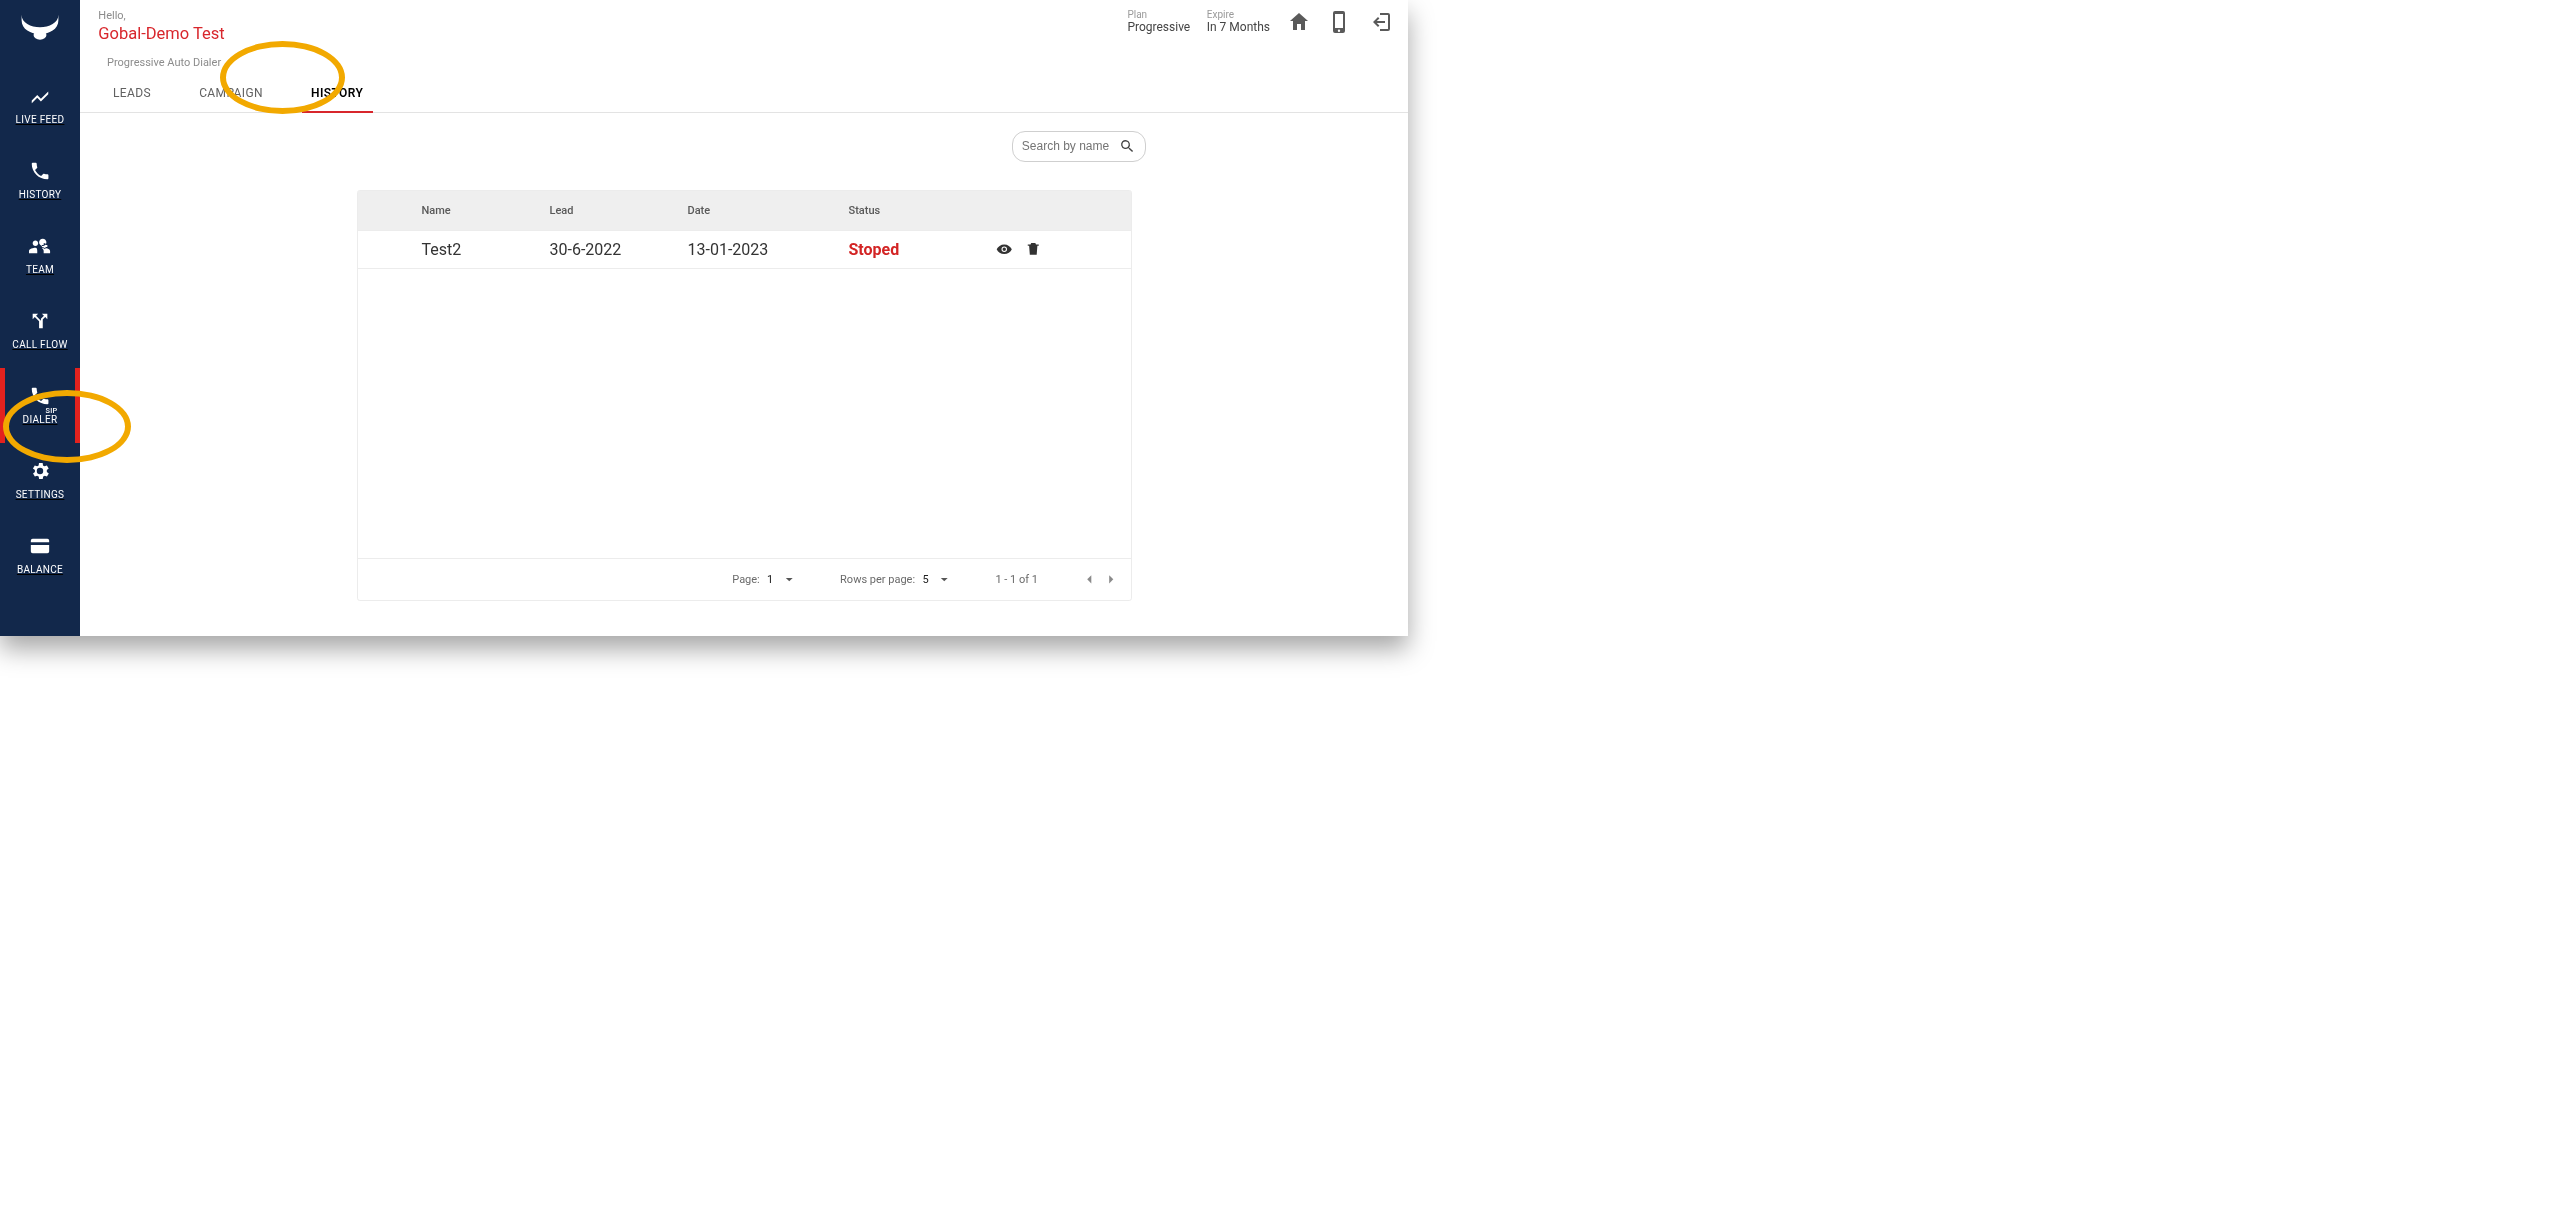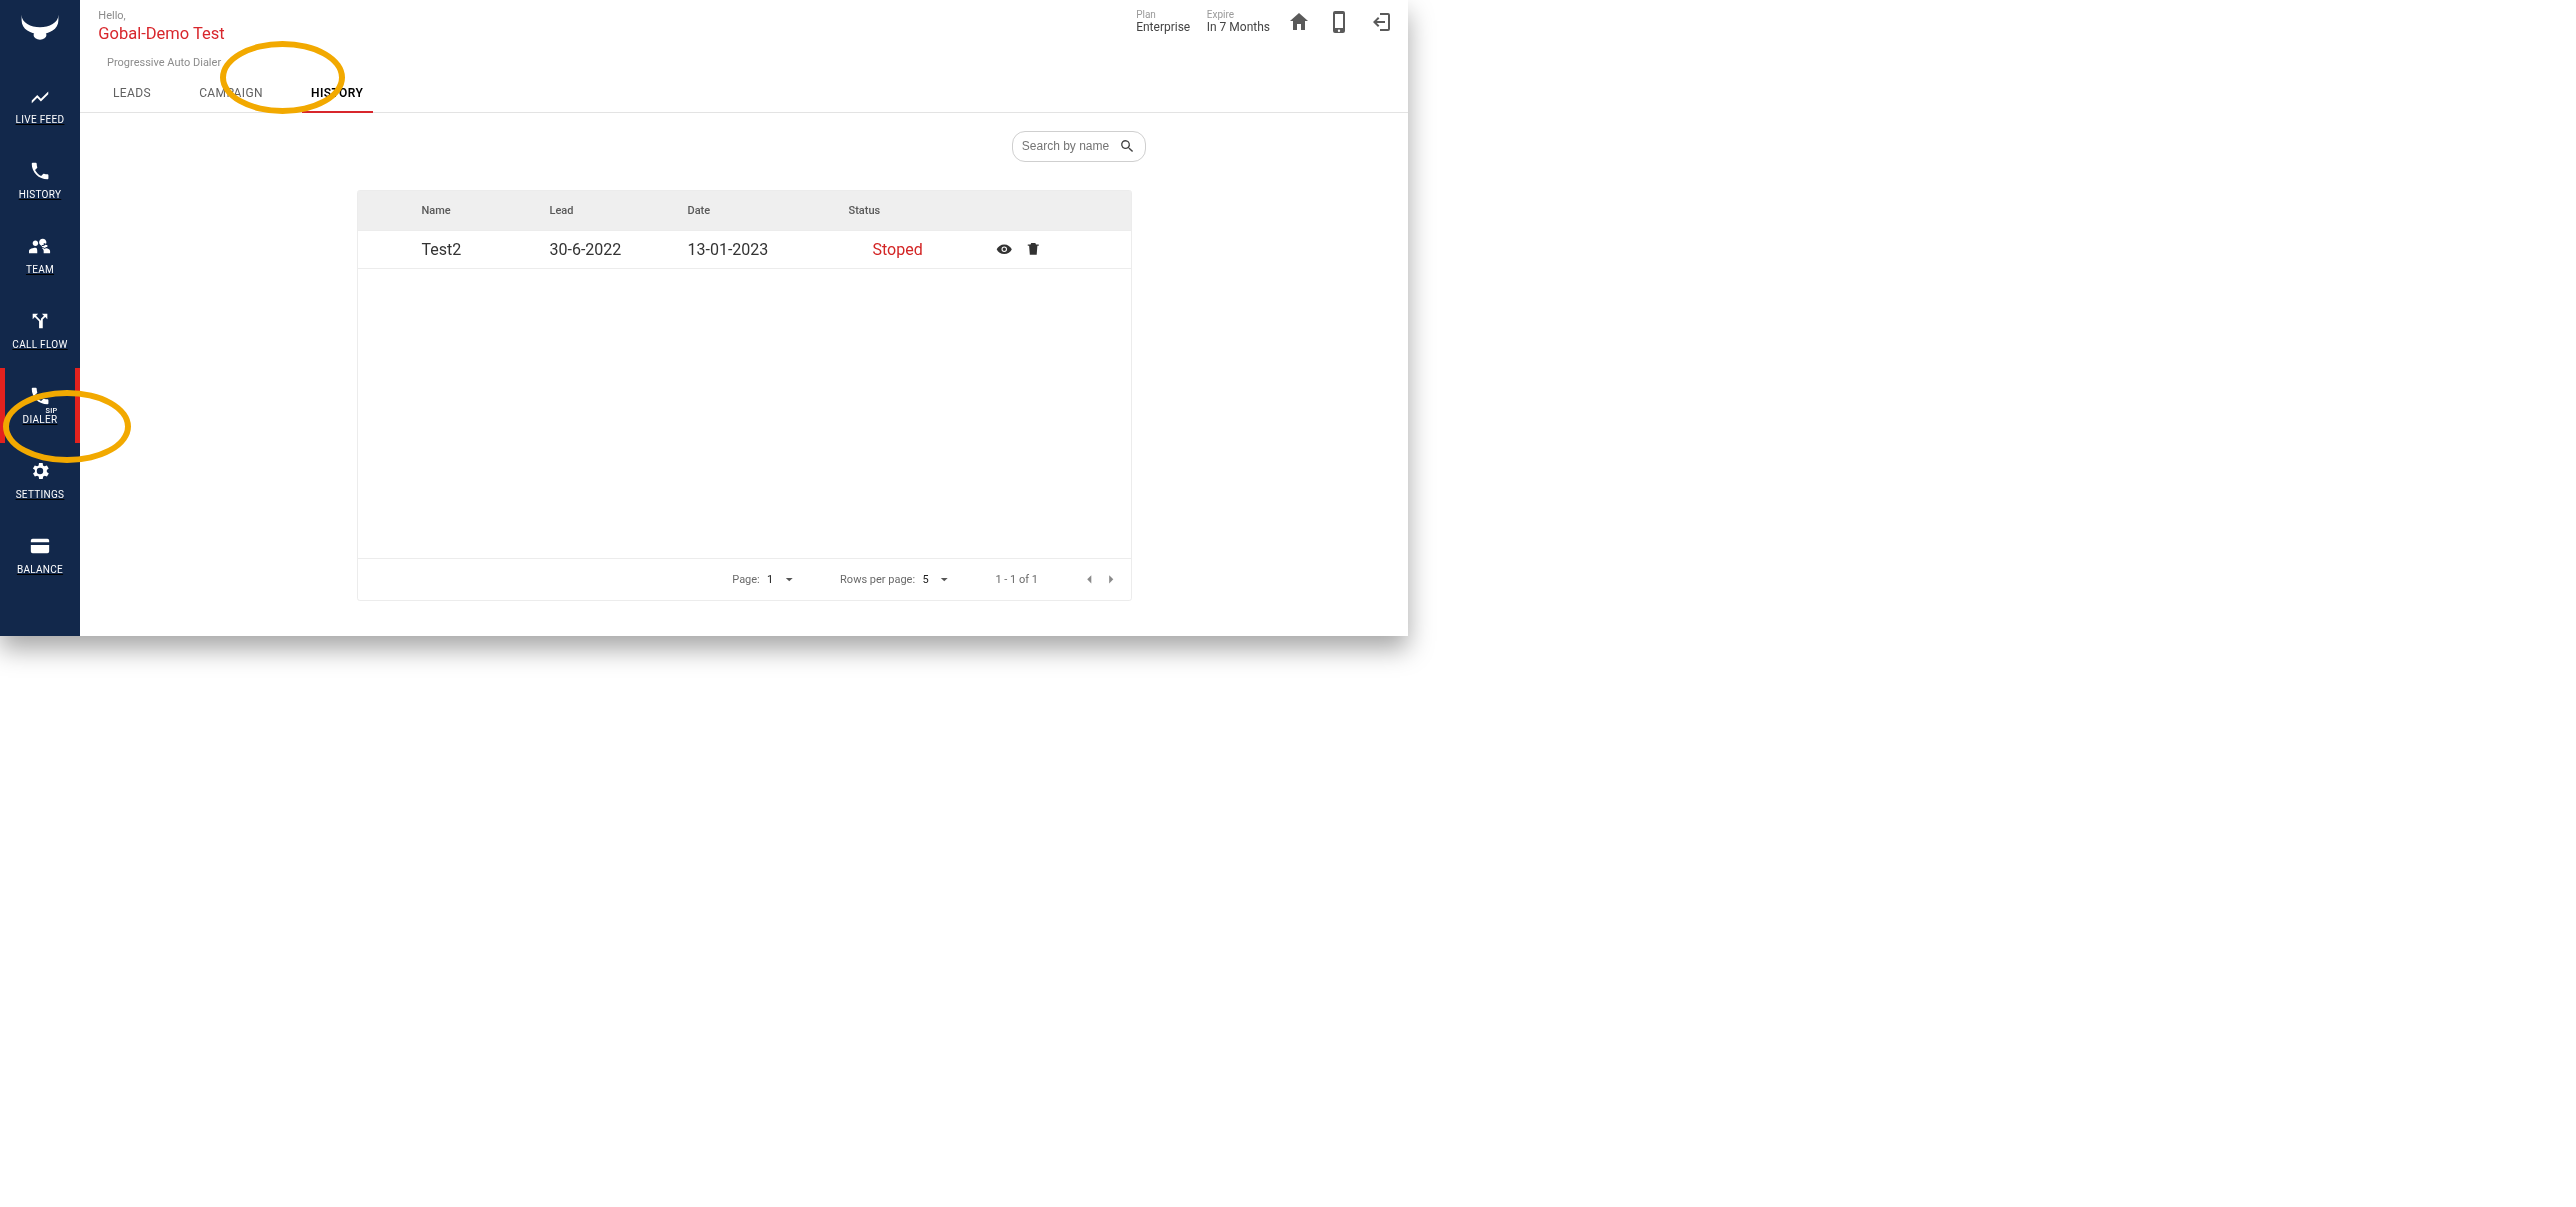"Enterprise" div.val { text: Enterprise -> Progressive }
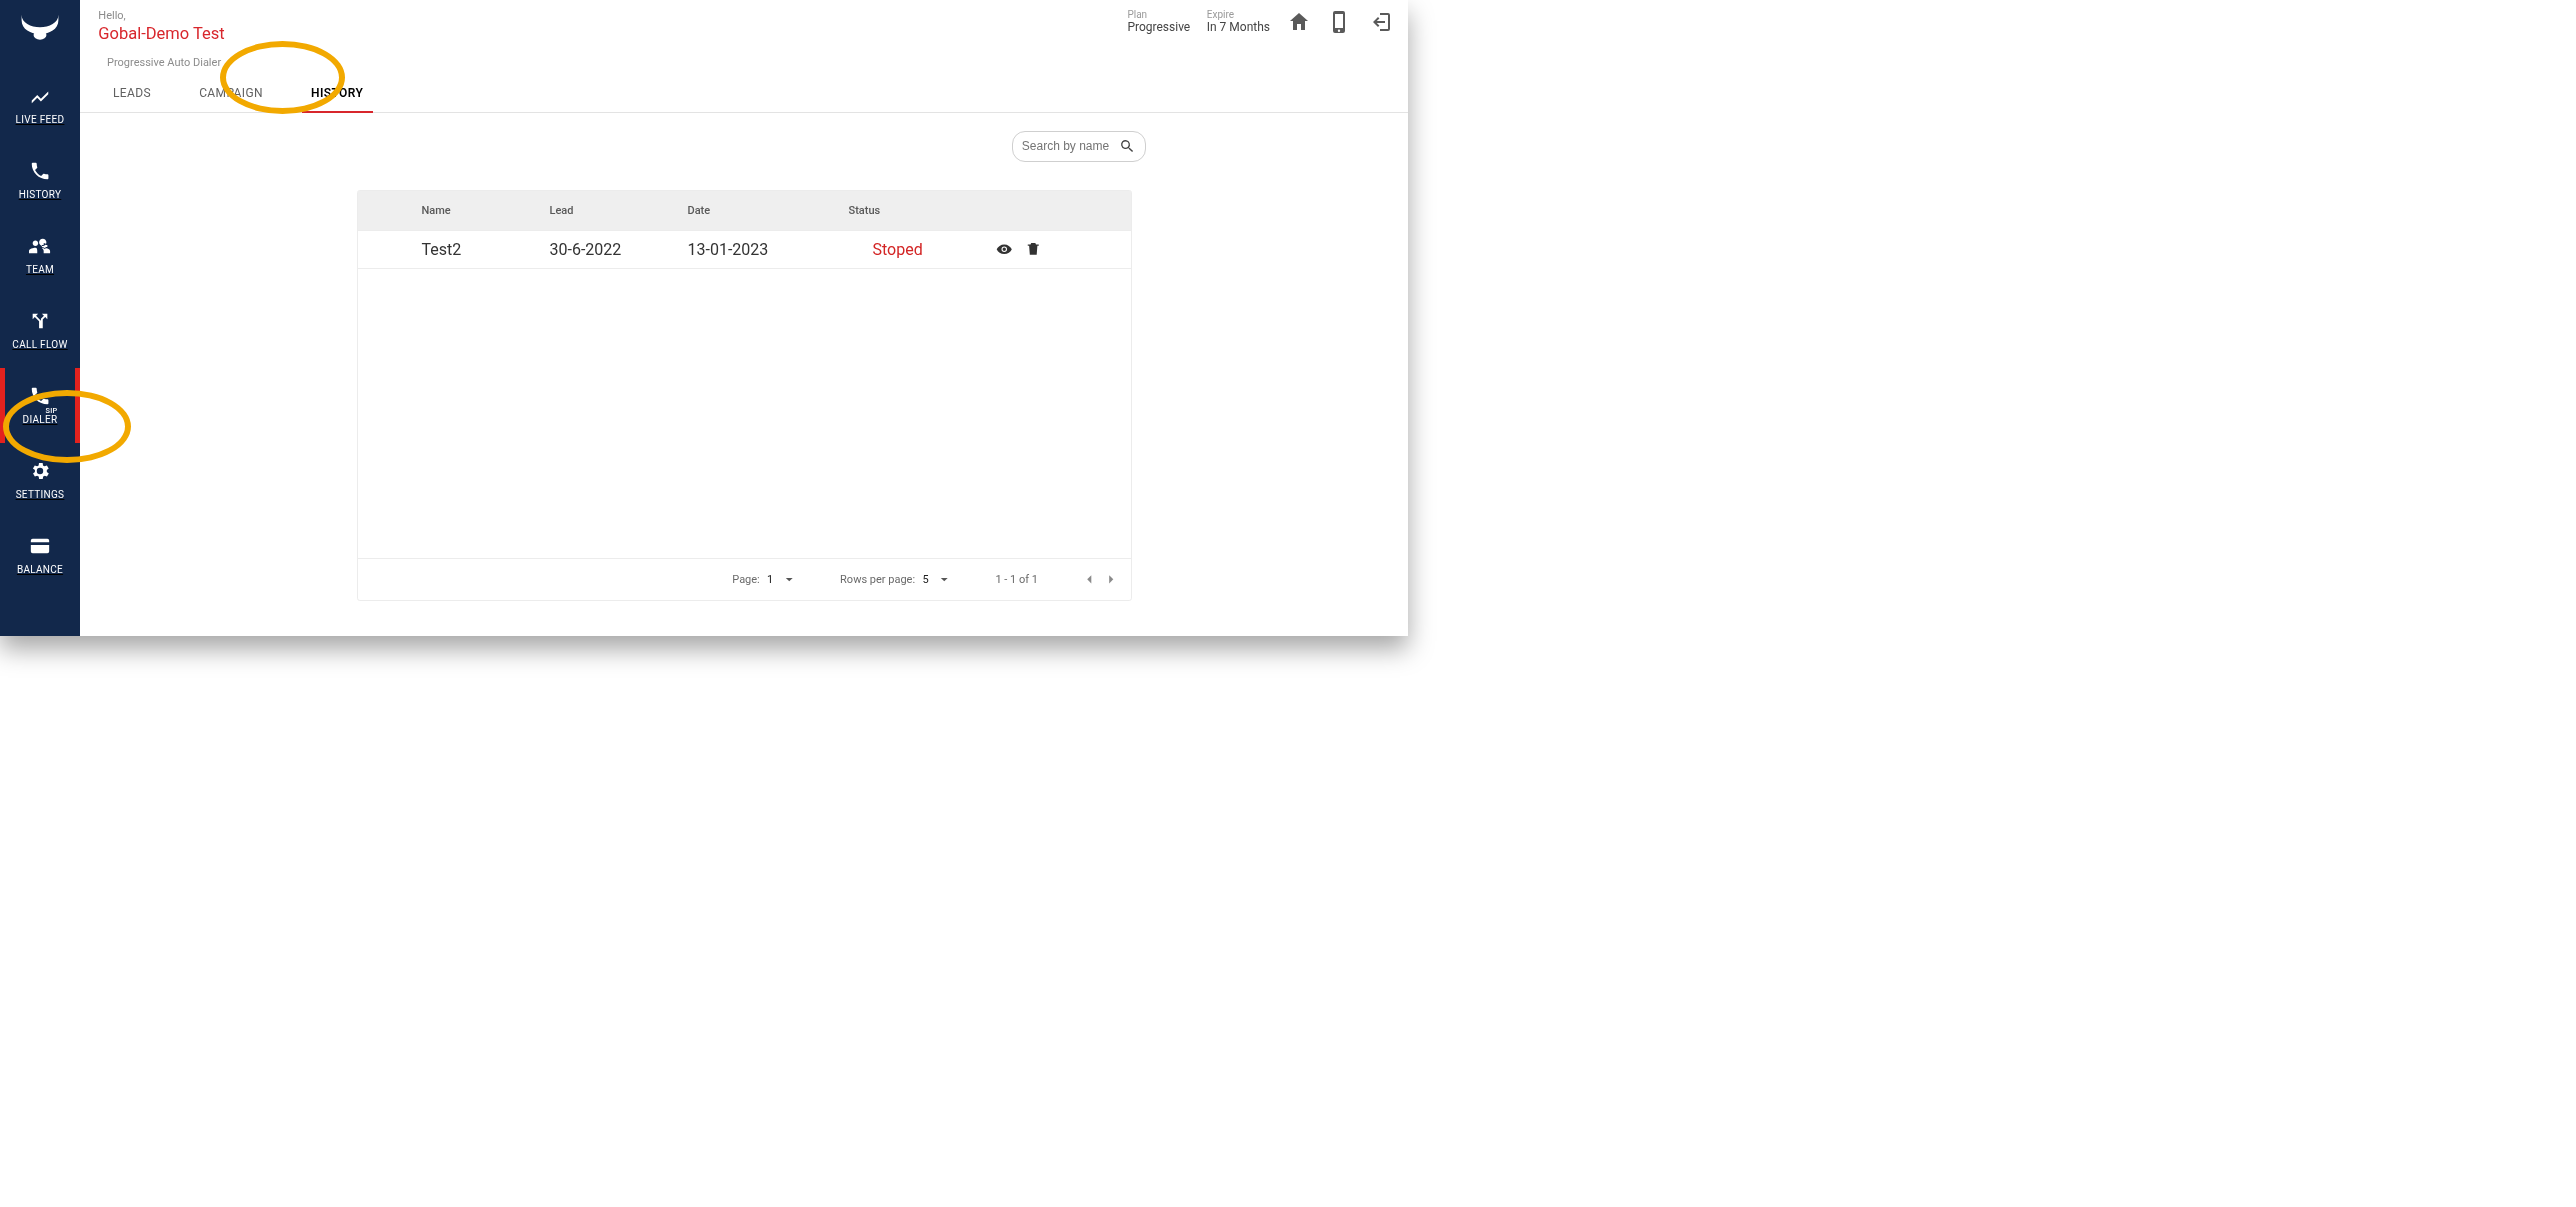"Stoped" .trow .status { font-weight: 400 -> 700; margin-left: 24px -> none }
